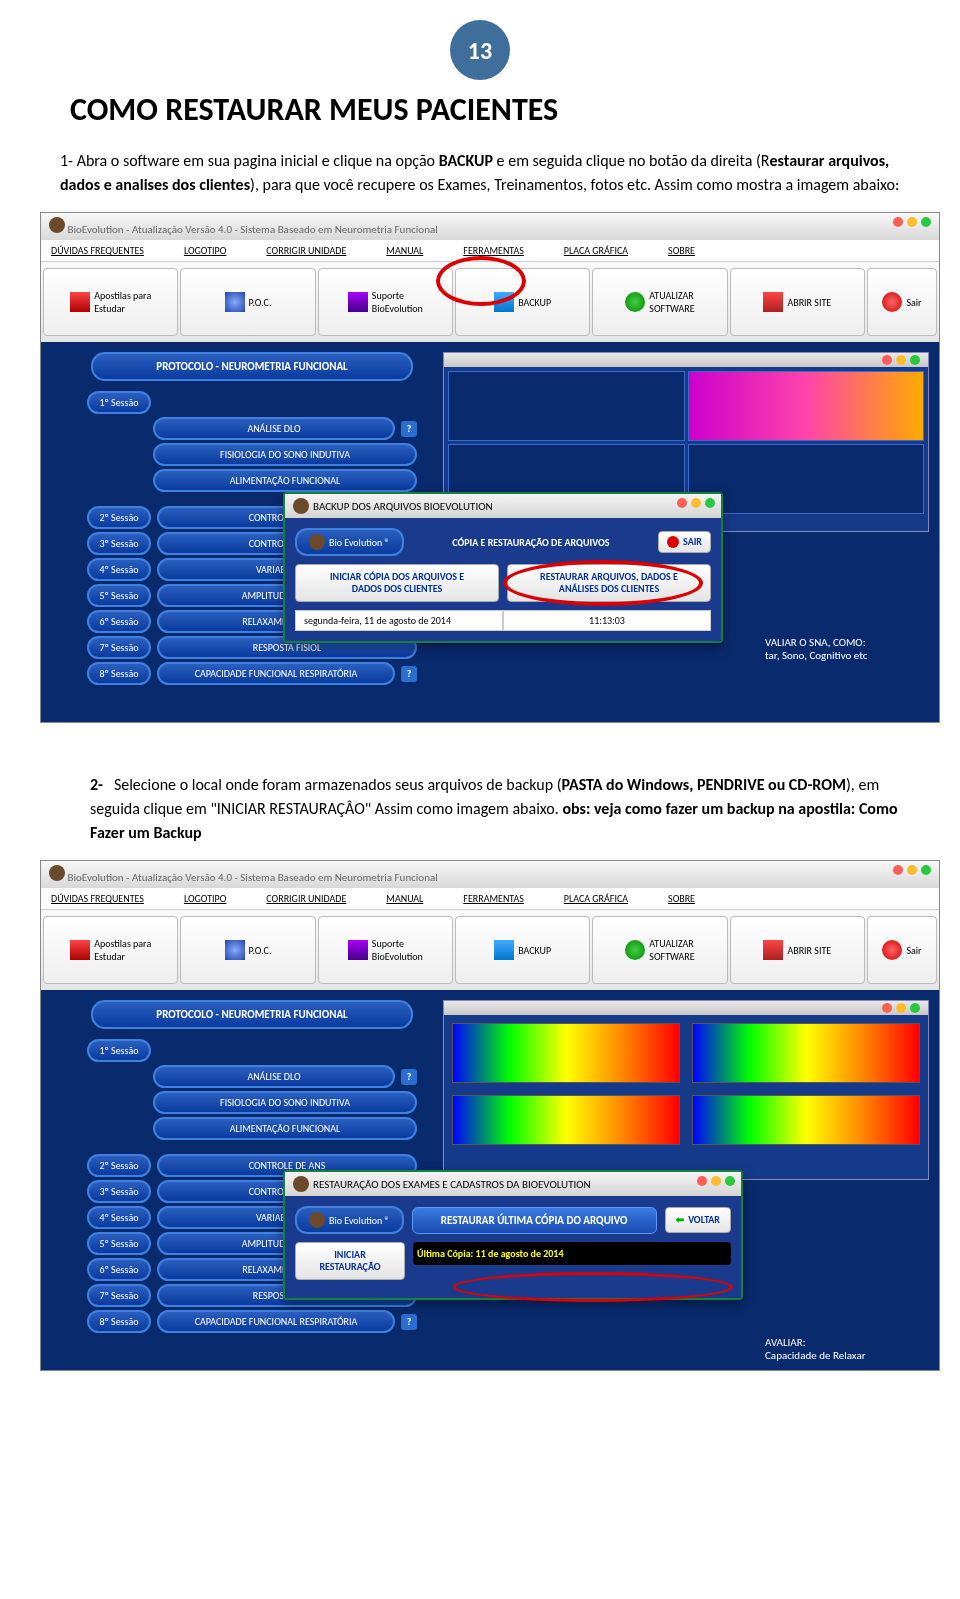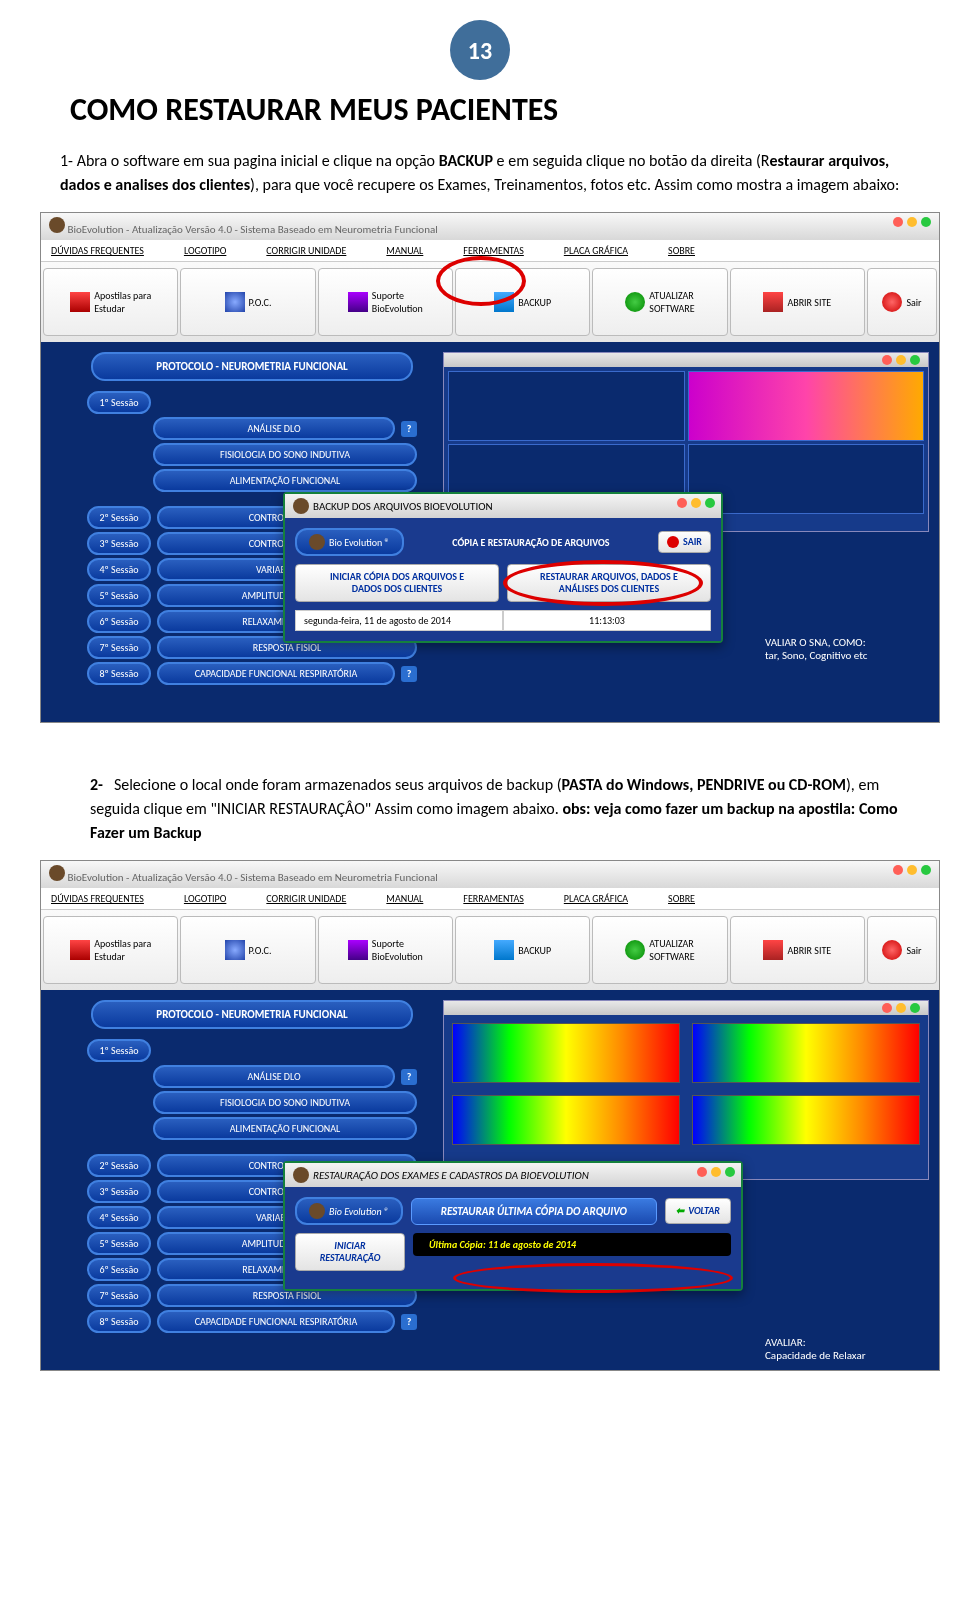"RESTAURAÇÃO DOS EXAMES E CADASTROS" div.popup { font-style: italic -> none; top: 161px -> 170px }
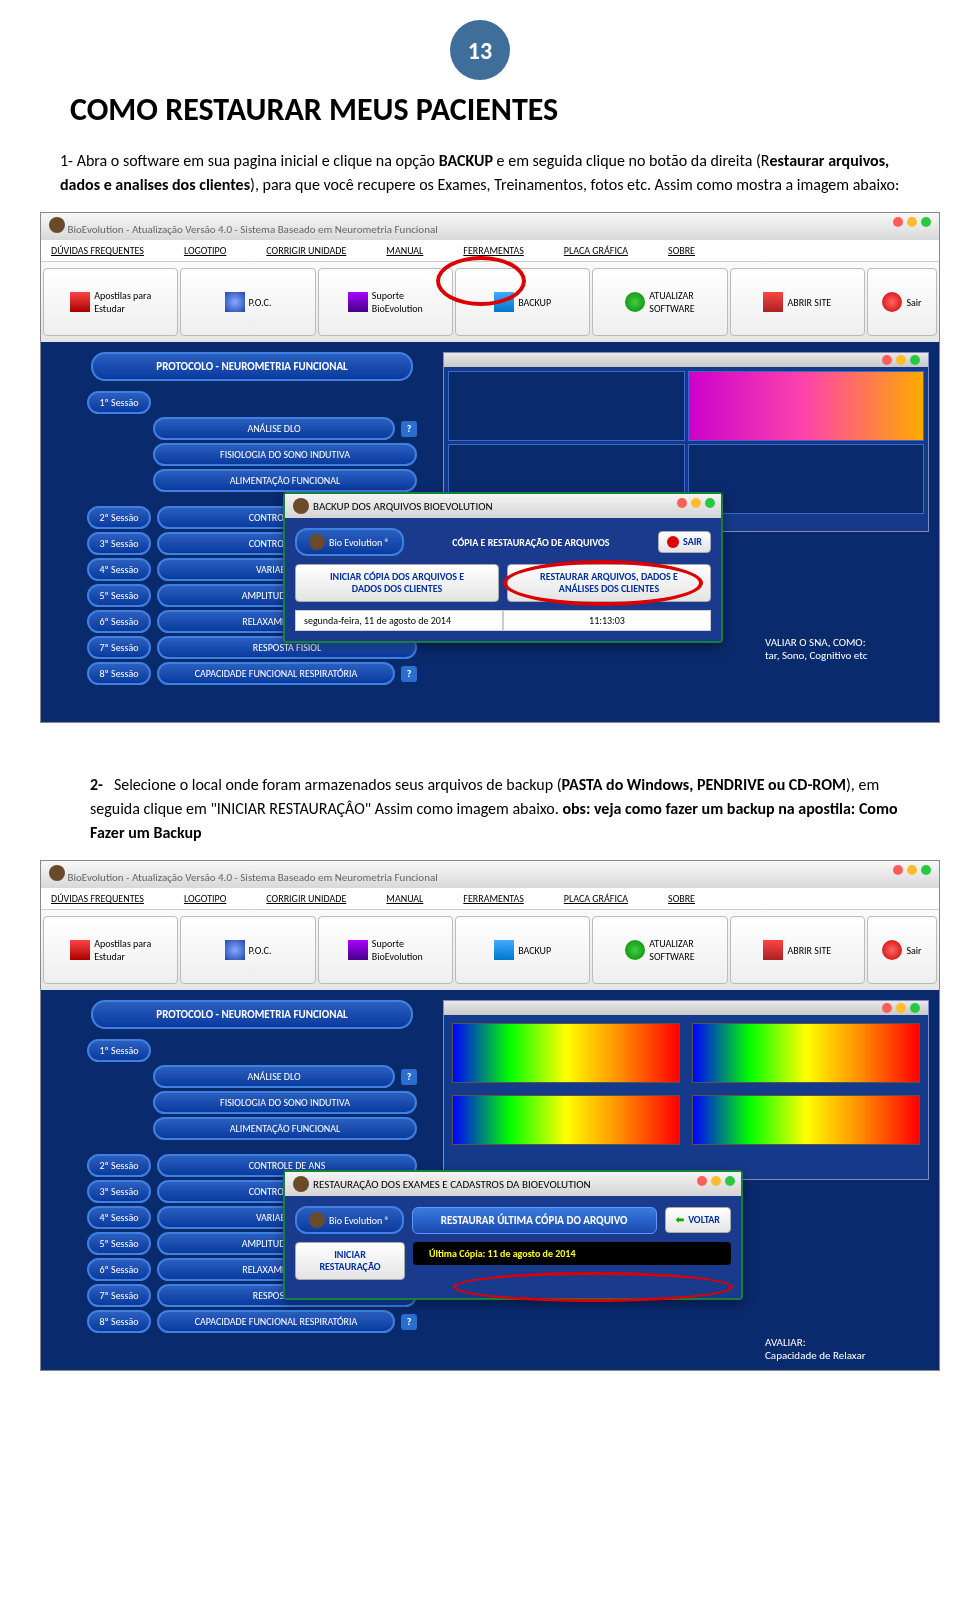"Última Cópia: 11 de agosto" div { padding: 5px 16px -> 5px 4px }
